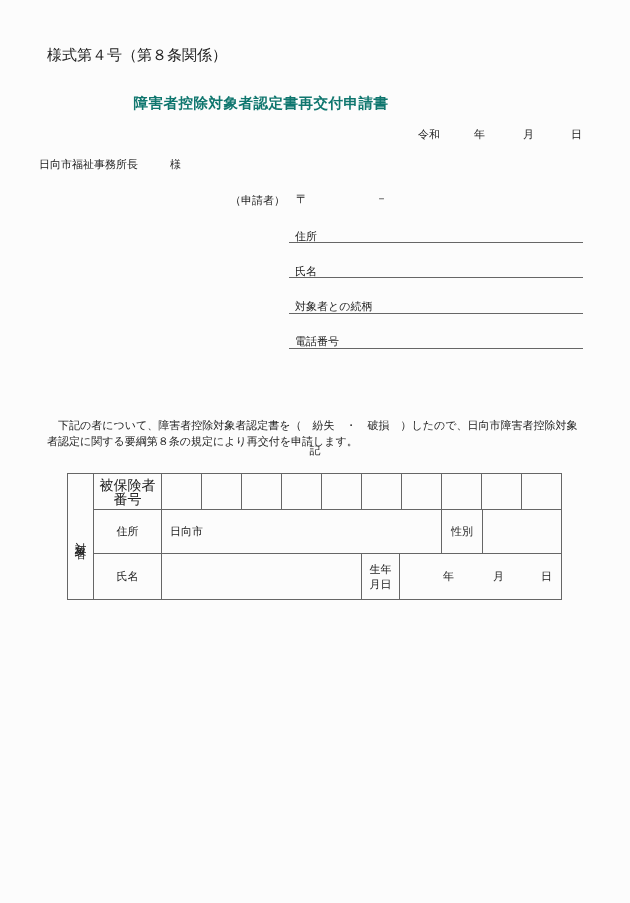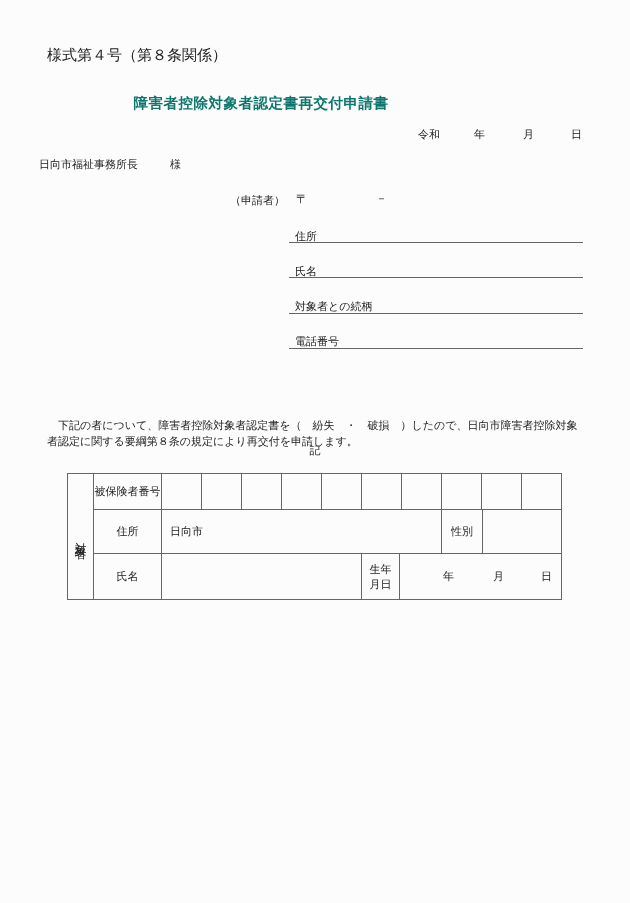"被保険者" div.cell { flex-direction: row -> column; font-size: 11px -> 14px }
